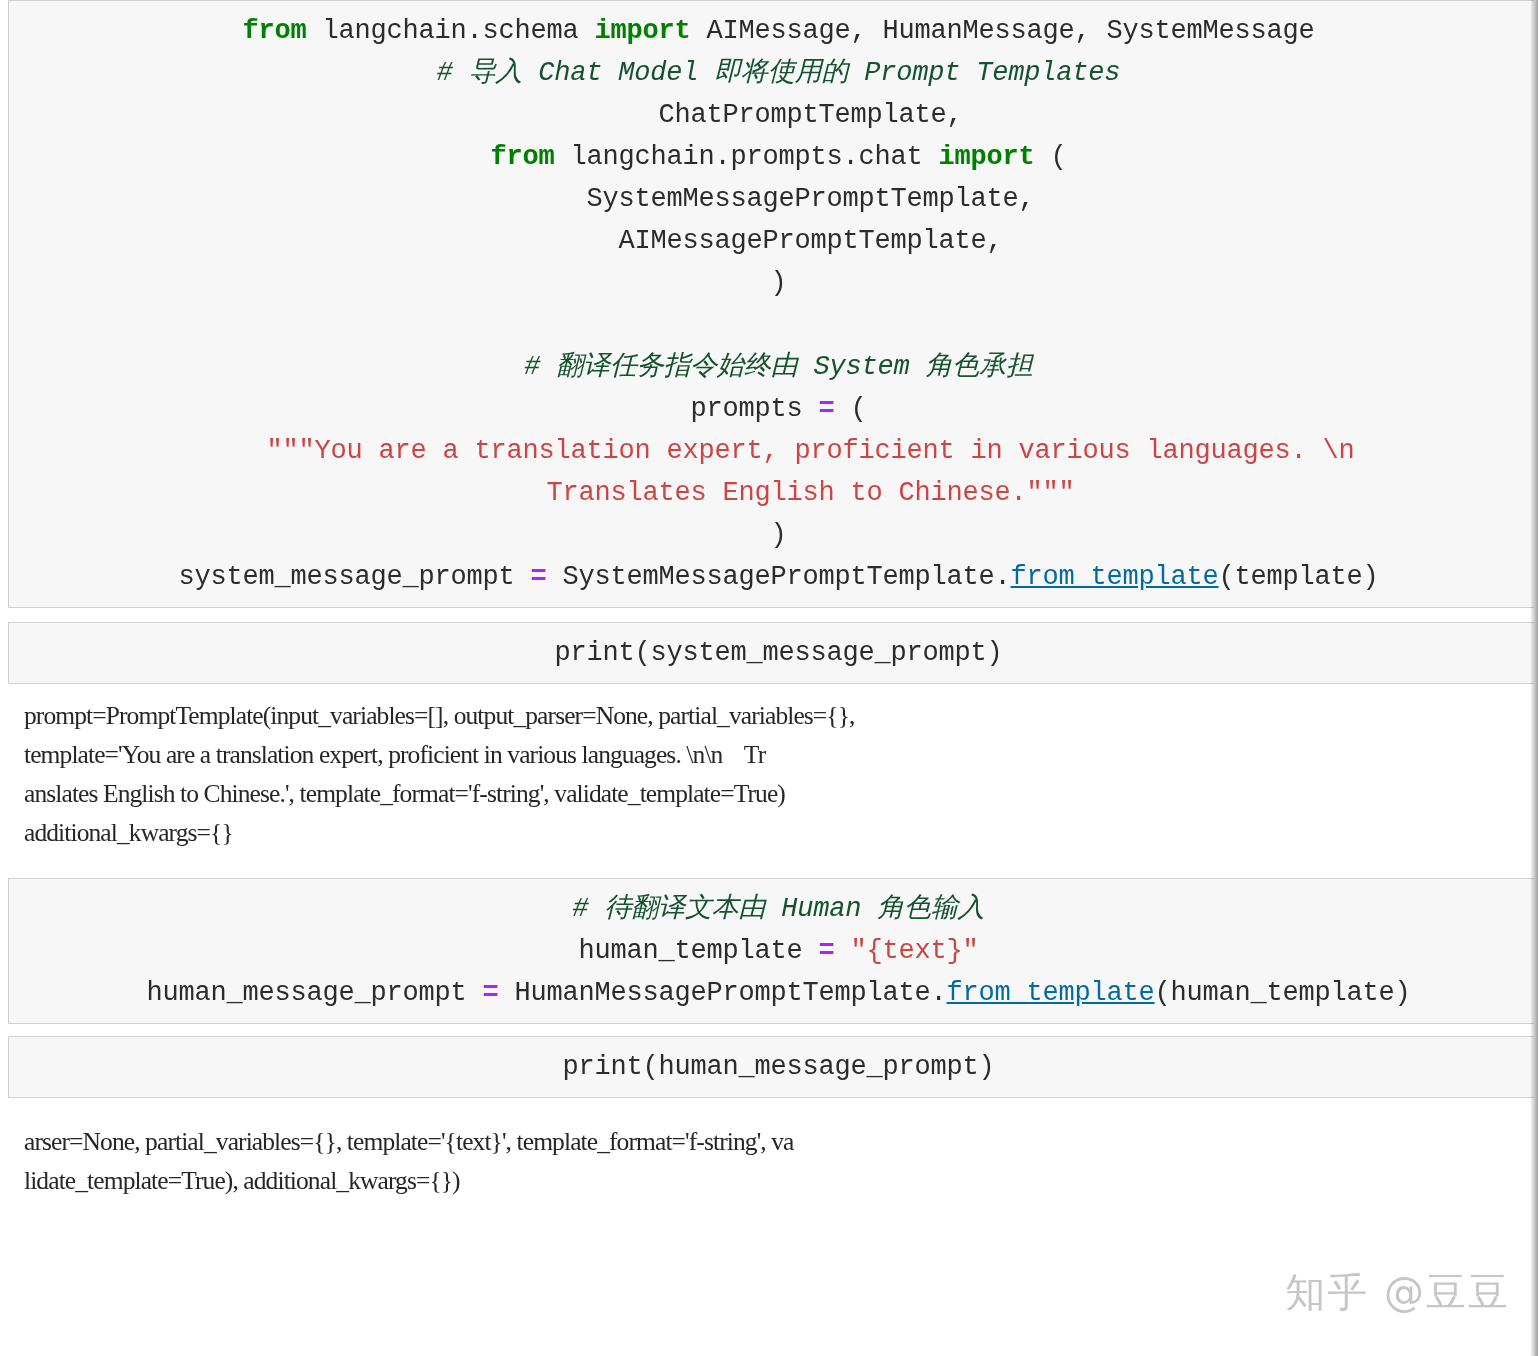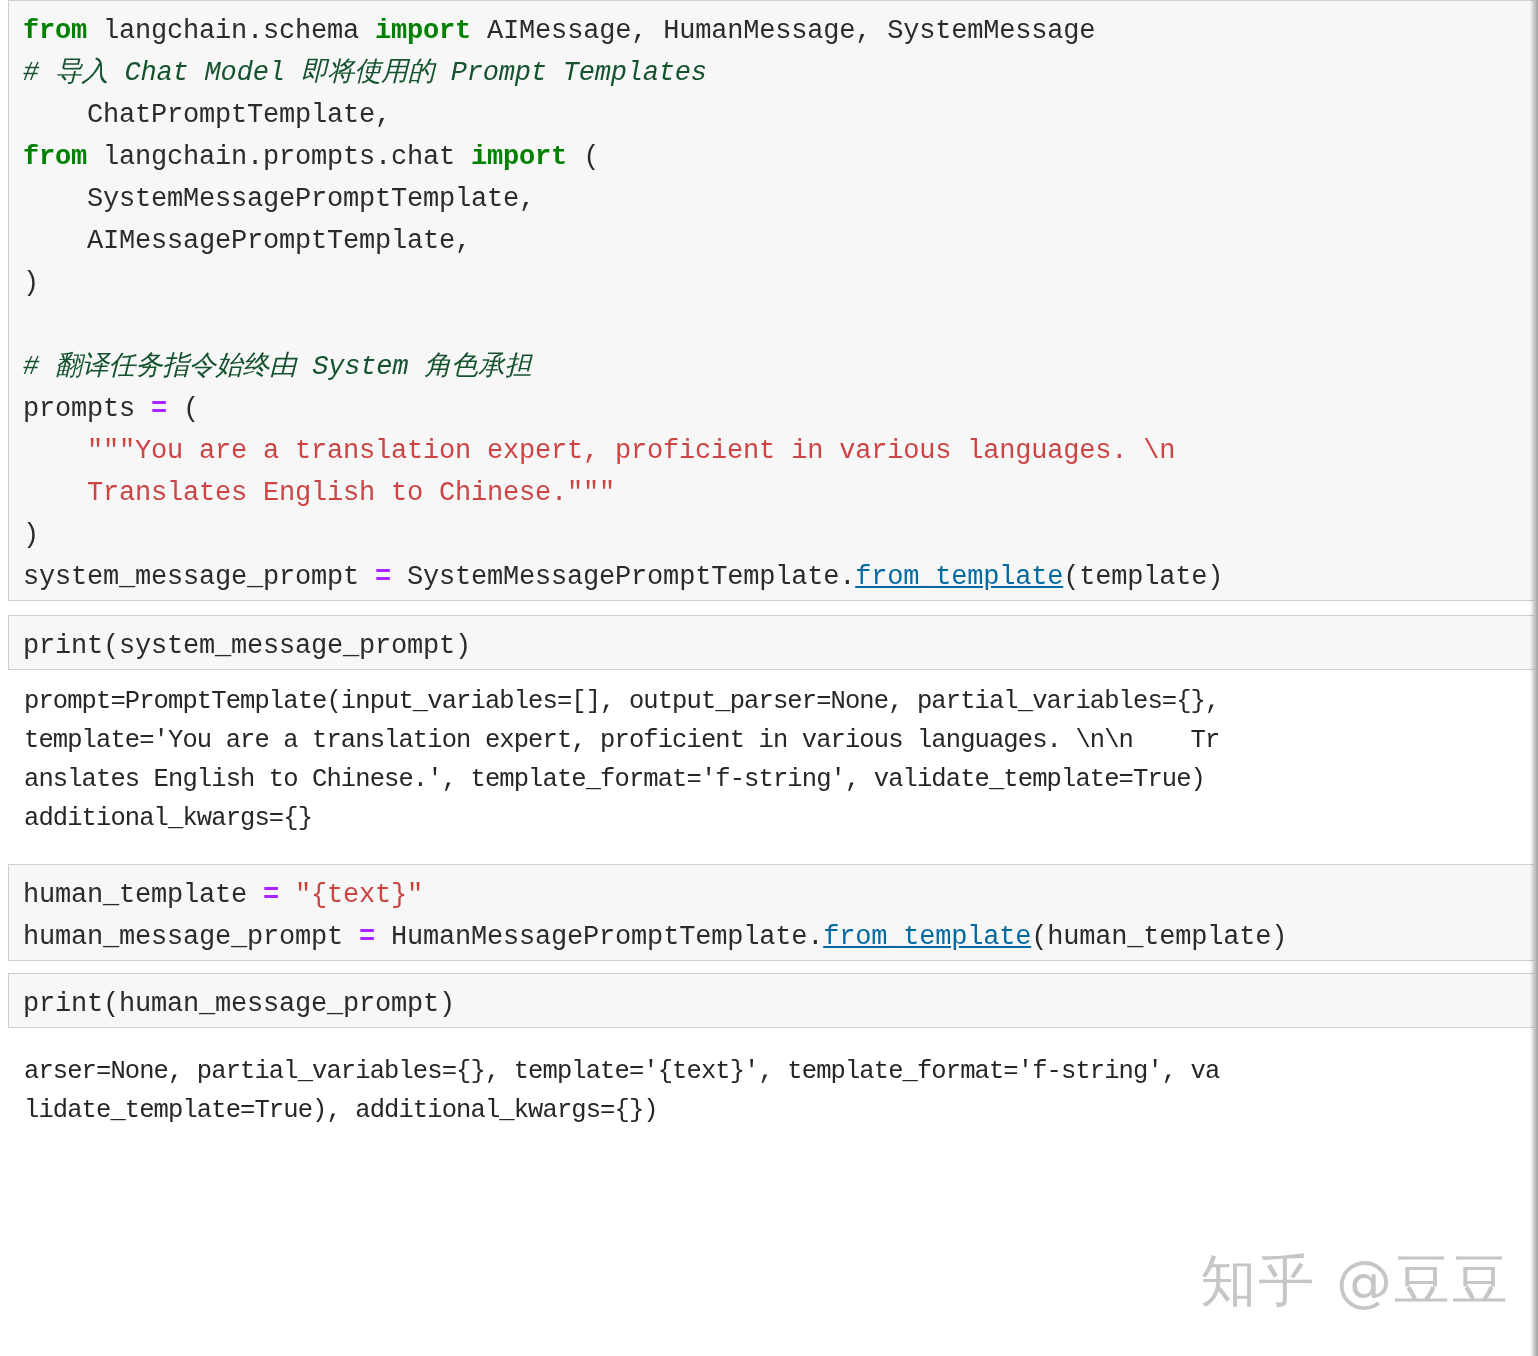"from langchain.schema import AIMessage," .code-cell { padding: 9px 0 2px 14px -> 9px 0 9px 14px; text-align: none -> center }
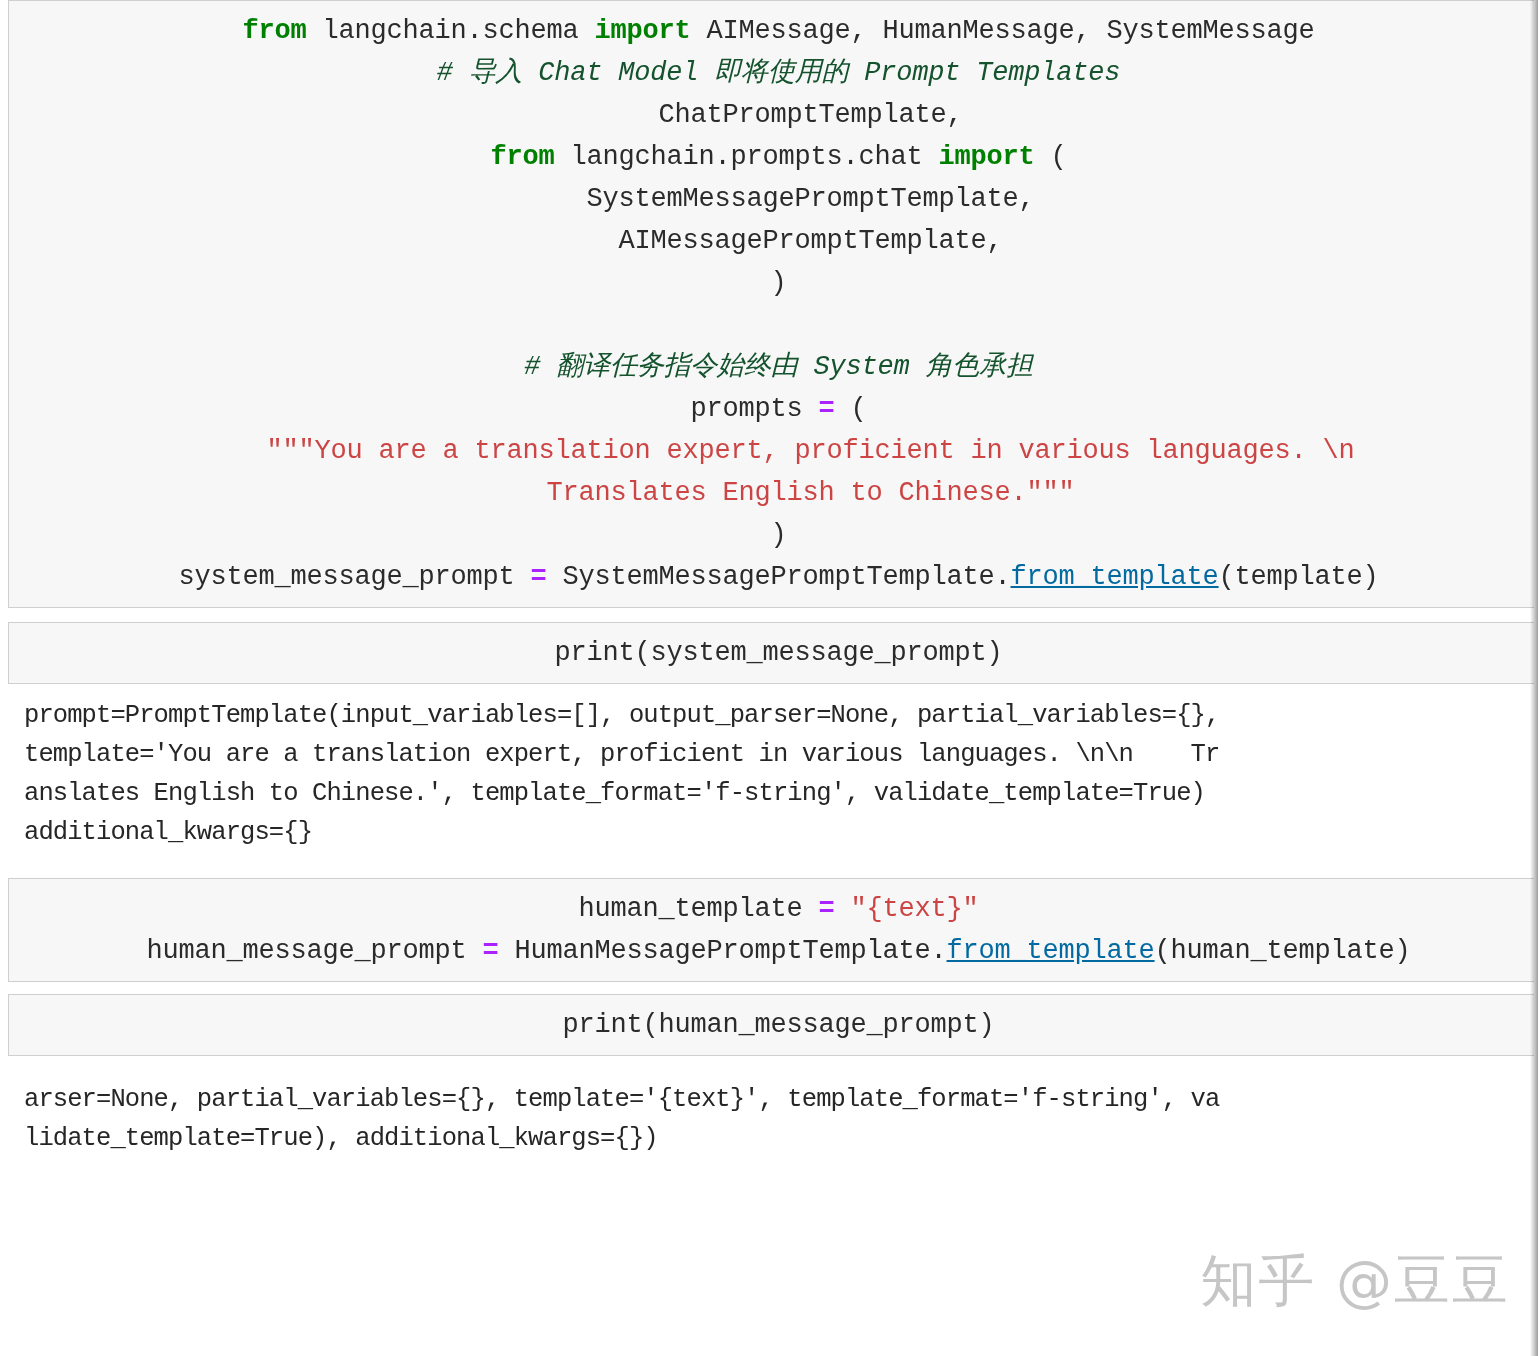"prompt=PromptTemplate(input_variables=[]" .out-line { font-family: Liberation Mono, monospace -> Liberation Serif, serif }
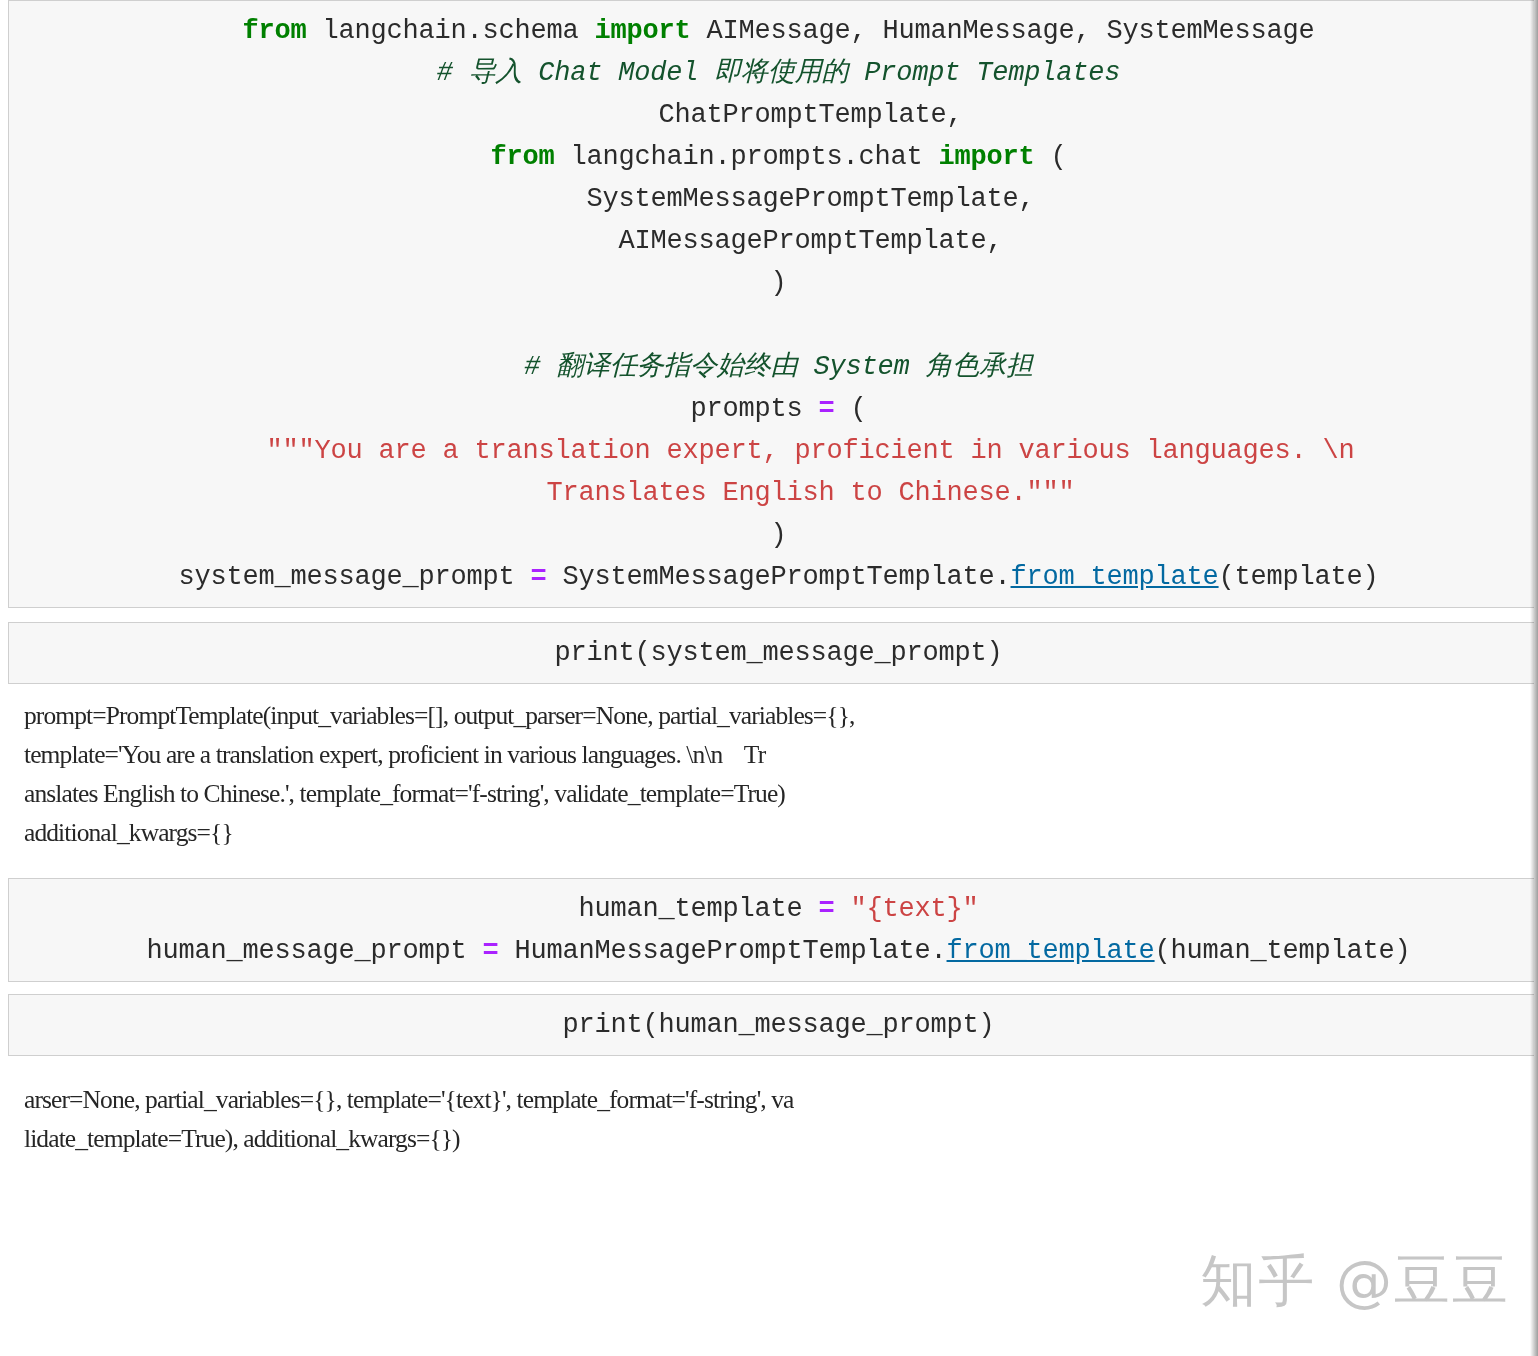"# 待翻译文本由 Human 角色输入" div.code-line { html: none -> <div><span># 待翻译文本由 Human 角色输入</span></div> }
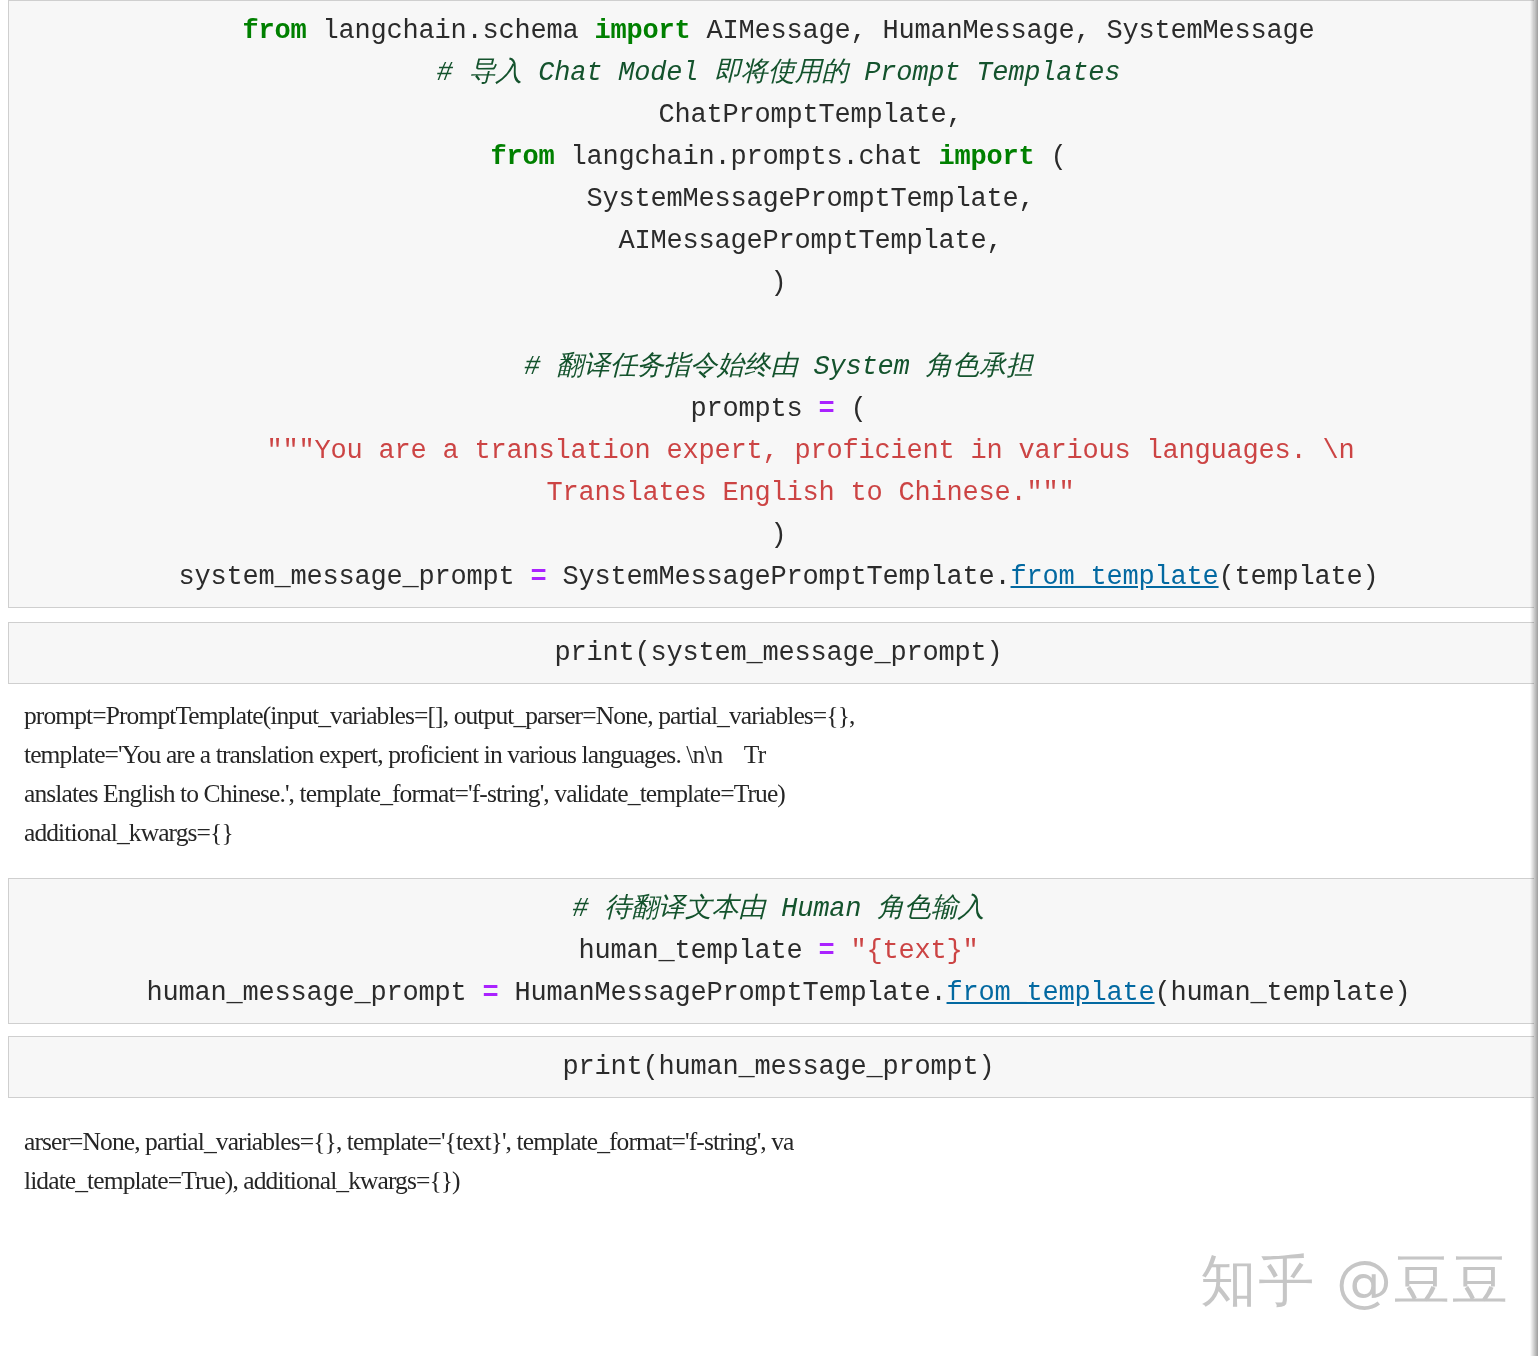"知乎 @豆豆" .watermark { font-size: 56px -> 40px }
